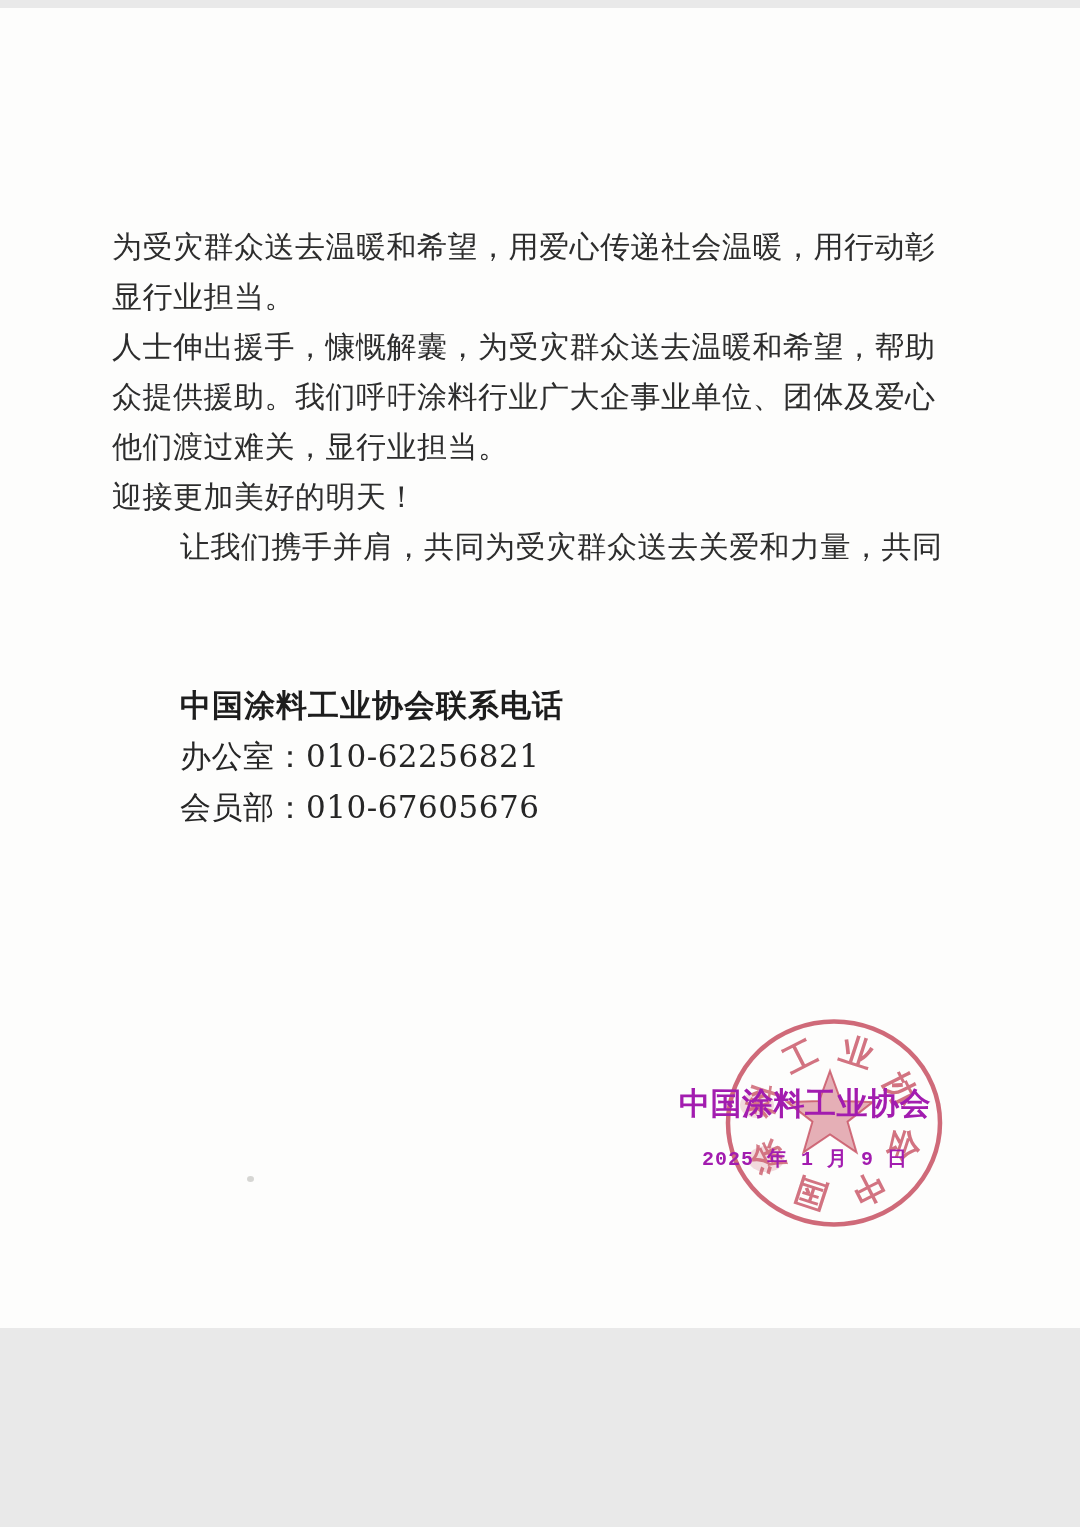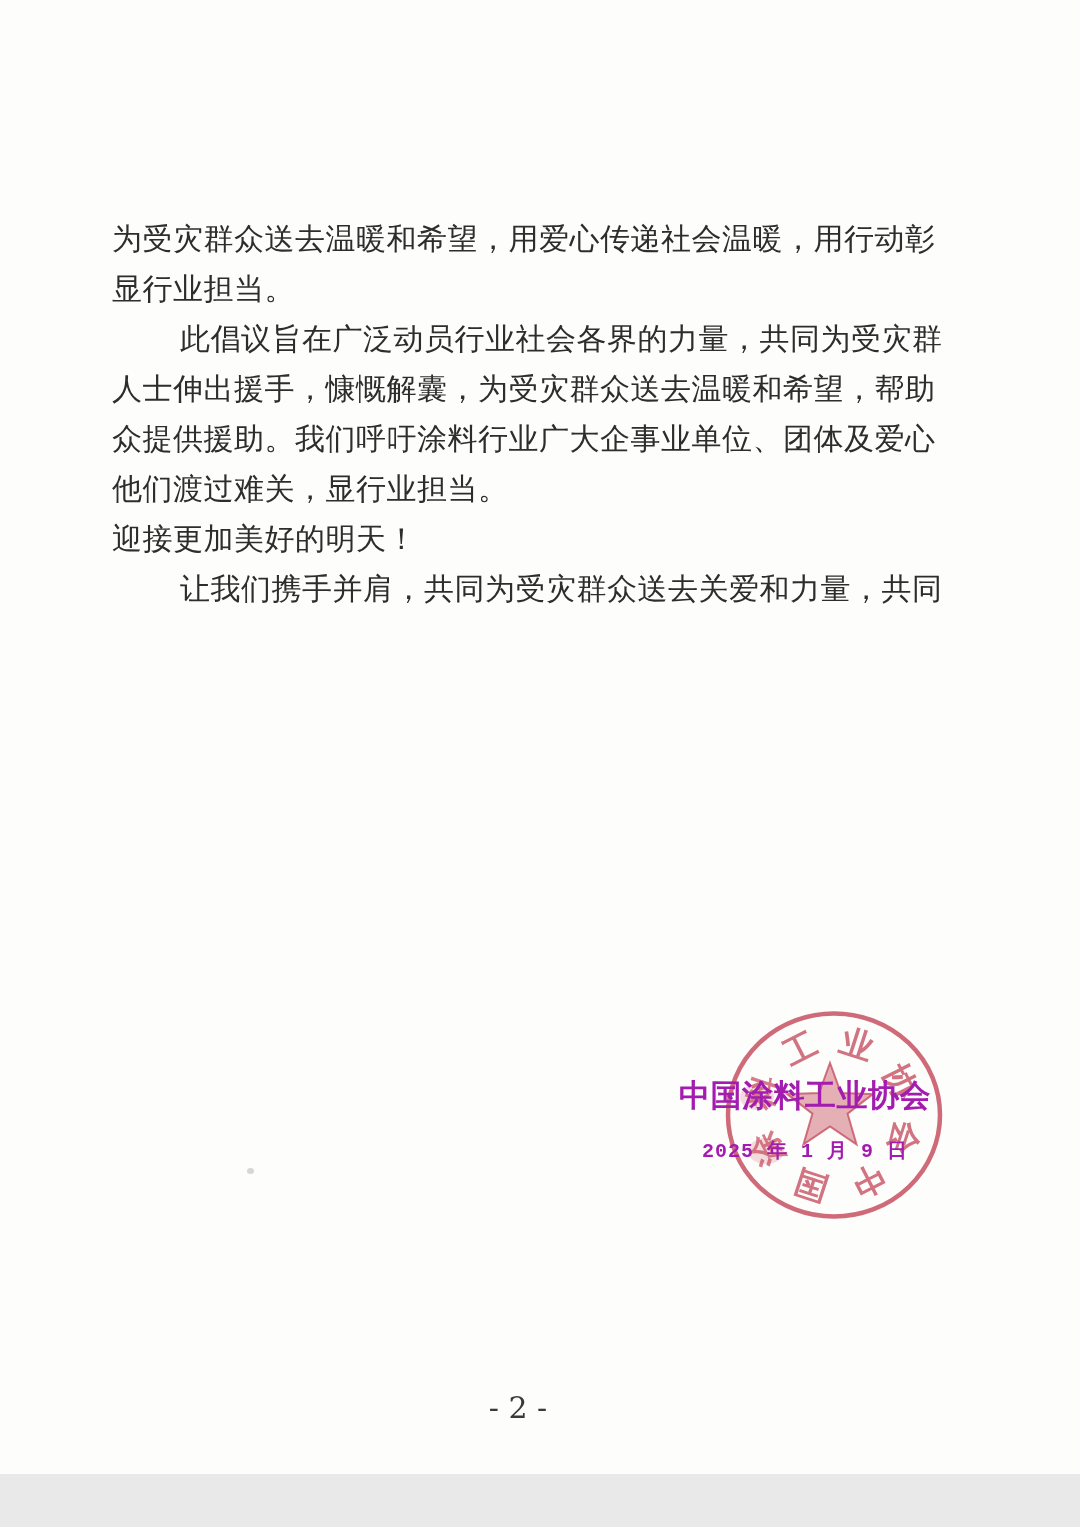"为受灾群众送去温暖和希望，用爱心传递社会温暖，用行动彰" .page { height: 1474px -> 1320px; margin: 0 auto -> 8px auto }
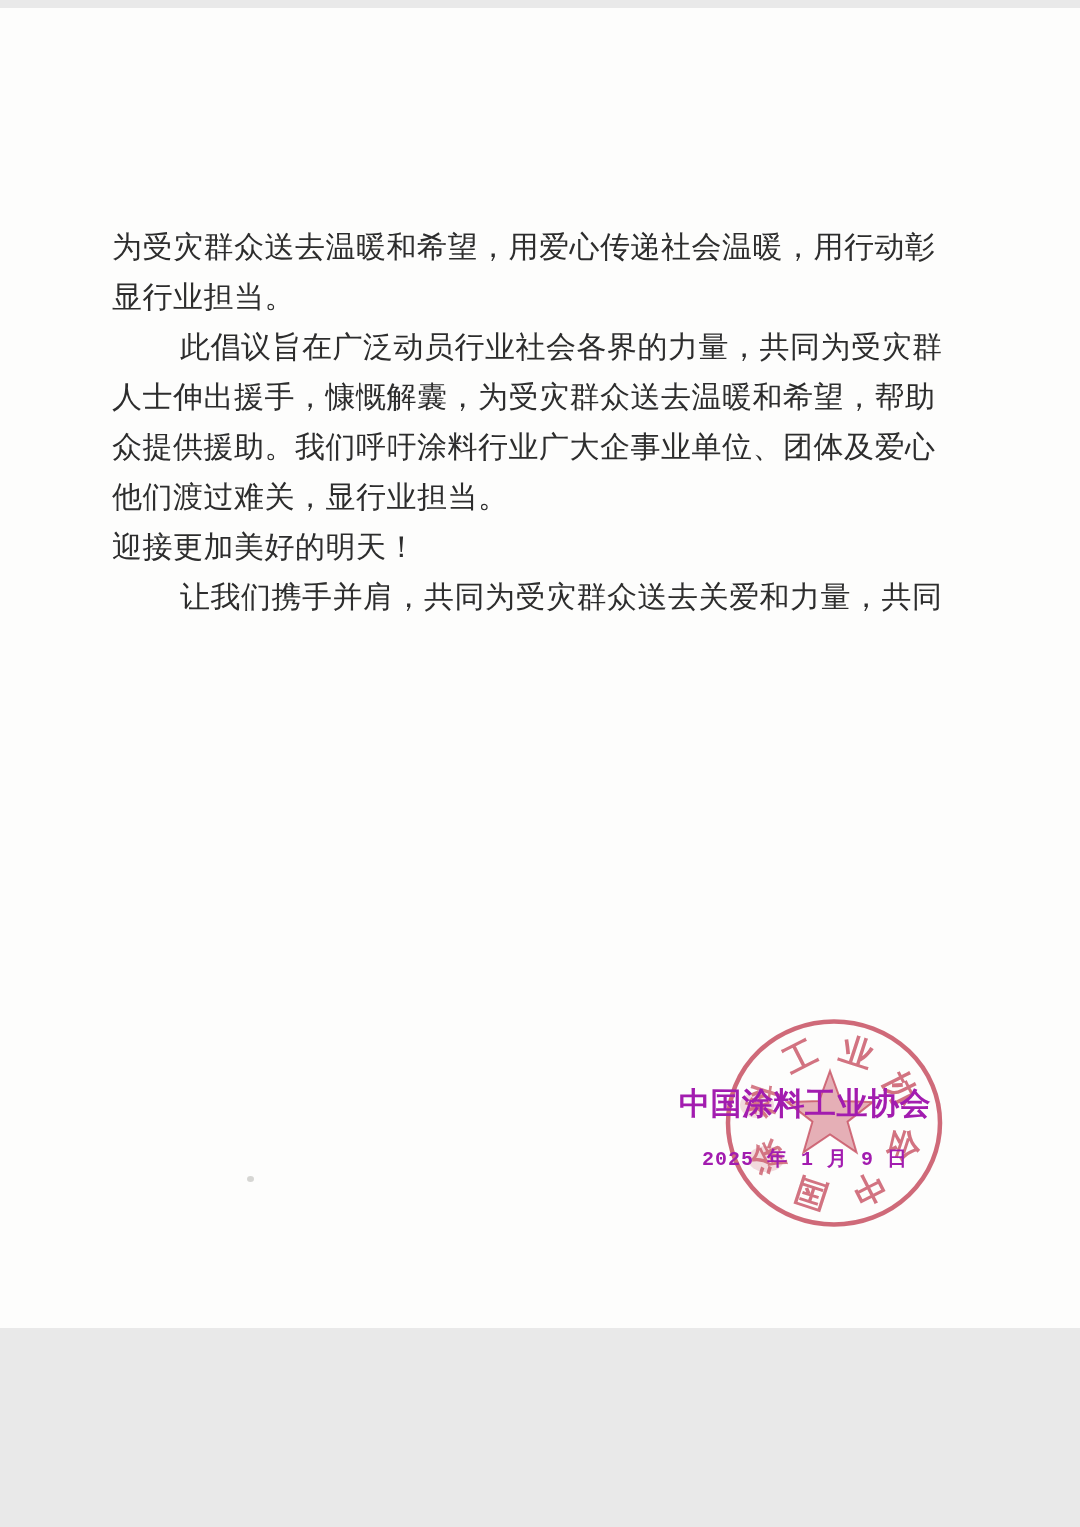"此倡议旨在广泛动员行业社会各界的力量，共同为受灾群" div.line { html: <div>此倡议旨在广泛动员行业社会各界的力量，共同为受灾群</div> -> none }
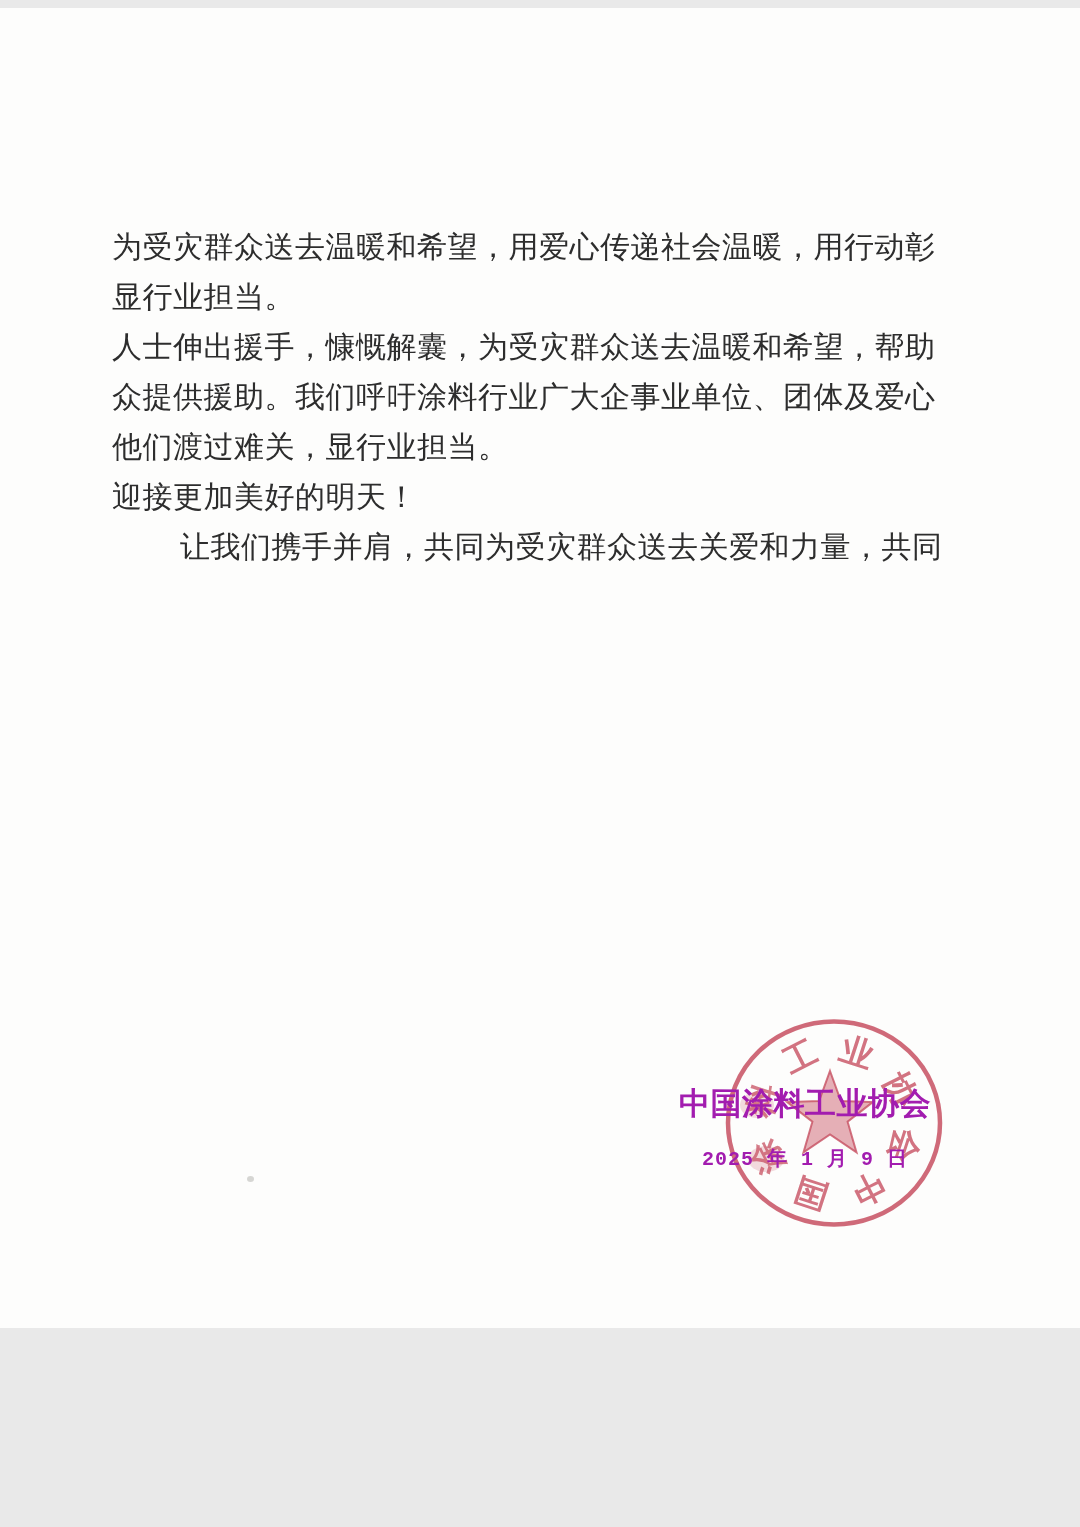"中国涂料工业协会联系电话" div.contact { html: none -> <div> <div>中国涂料工业协会联系电话</div> <div>办公室：010-62256821</div> <div>会员部：010-67605676</div> </div> }
